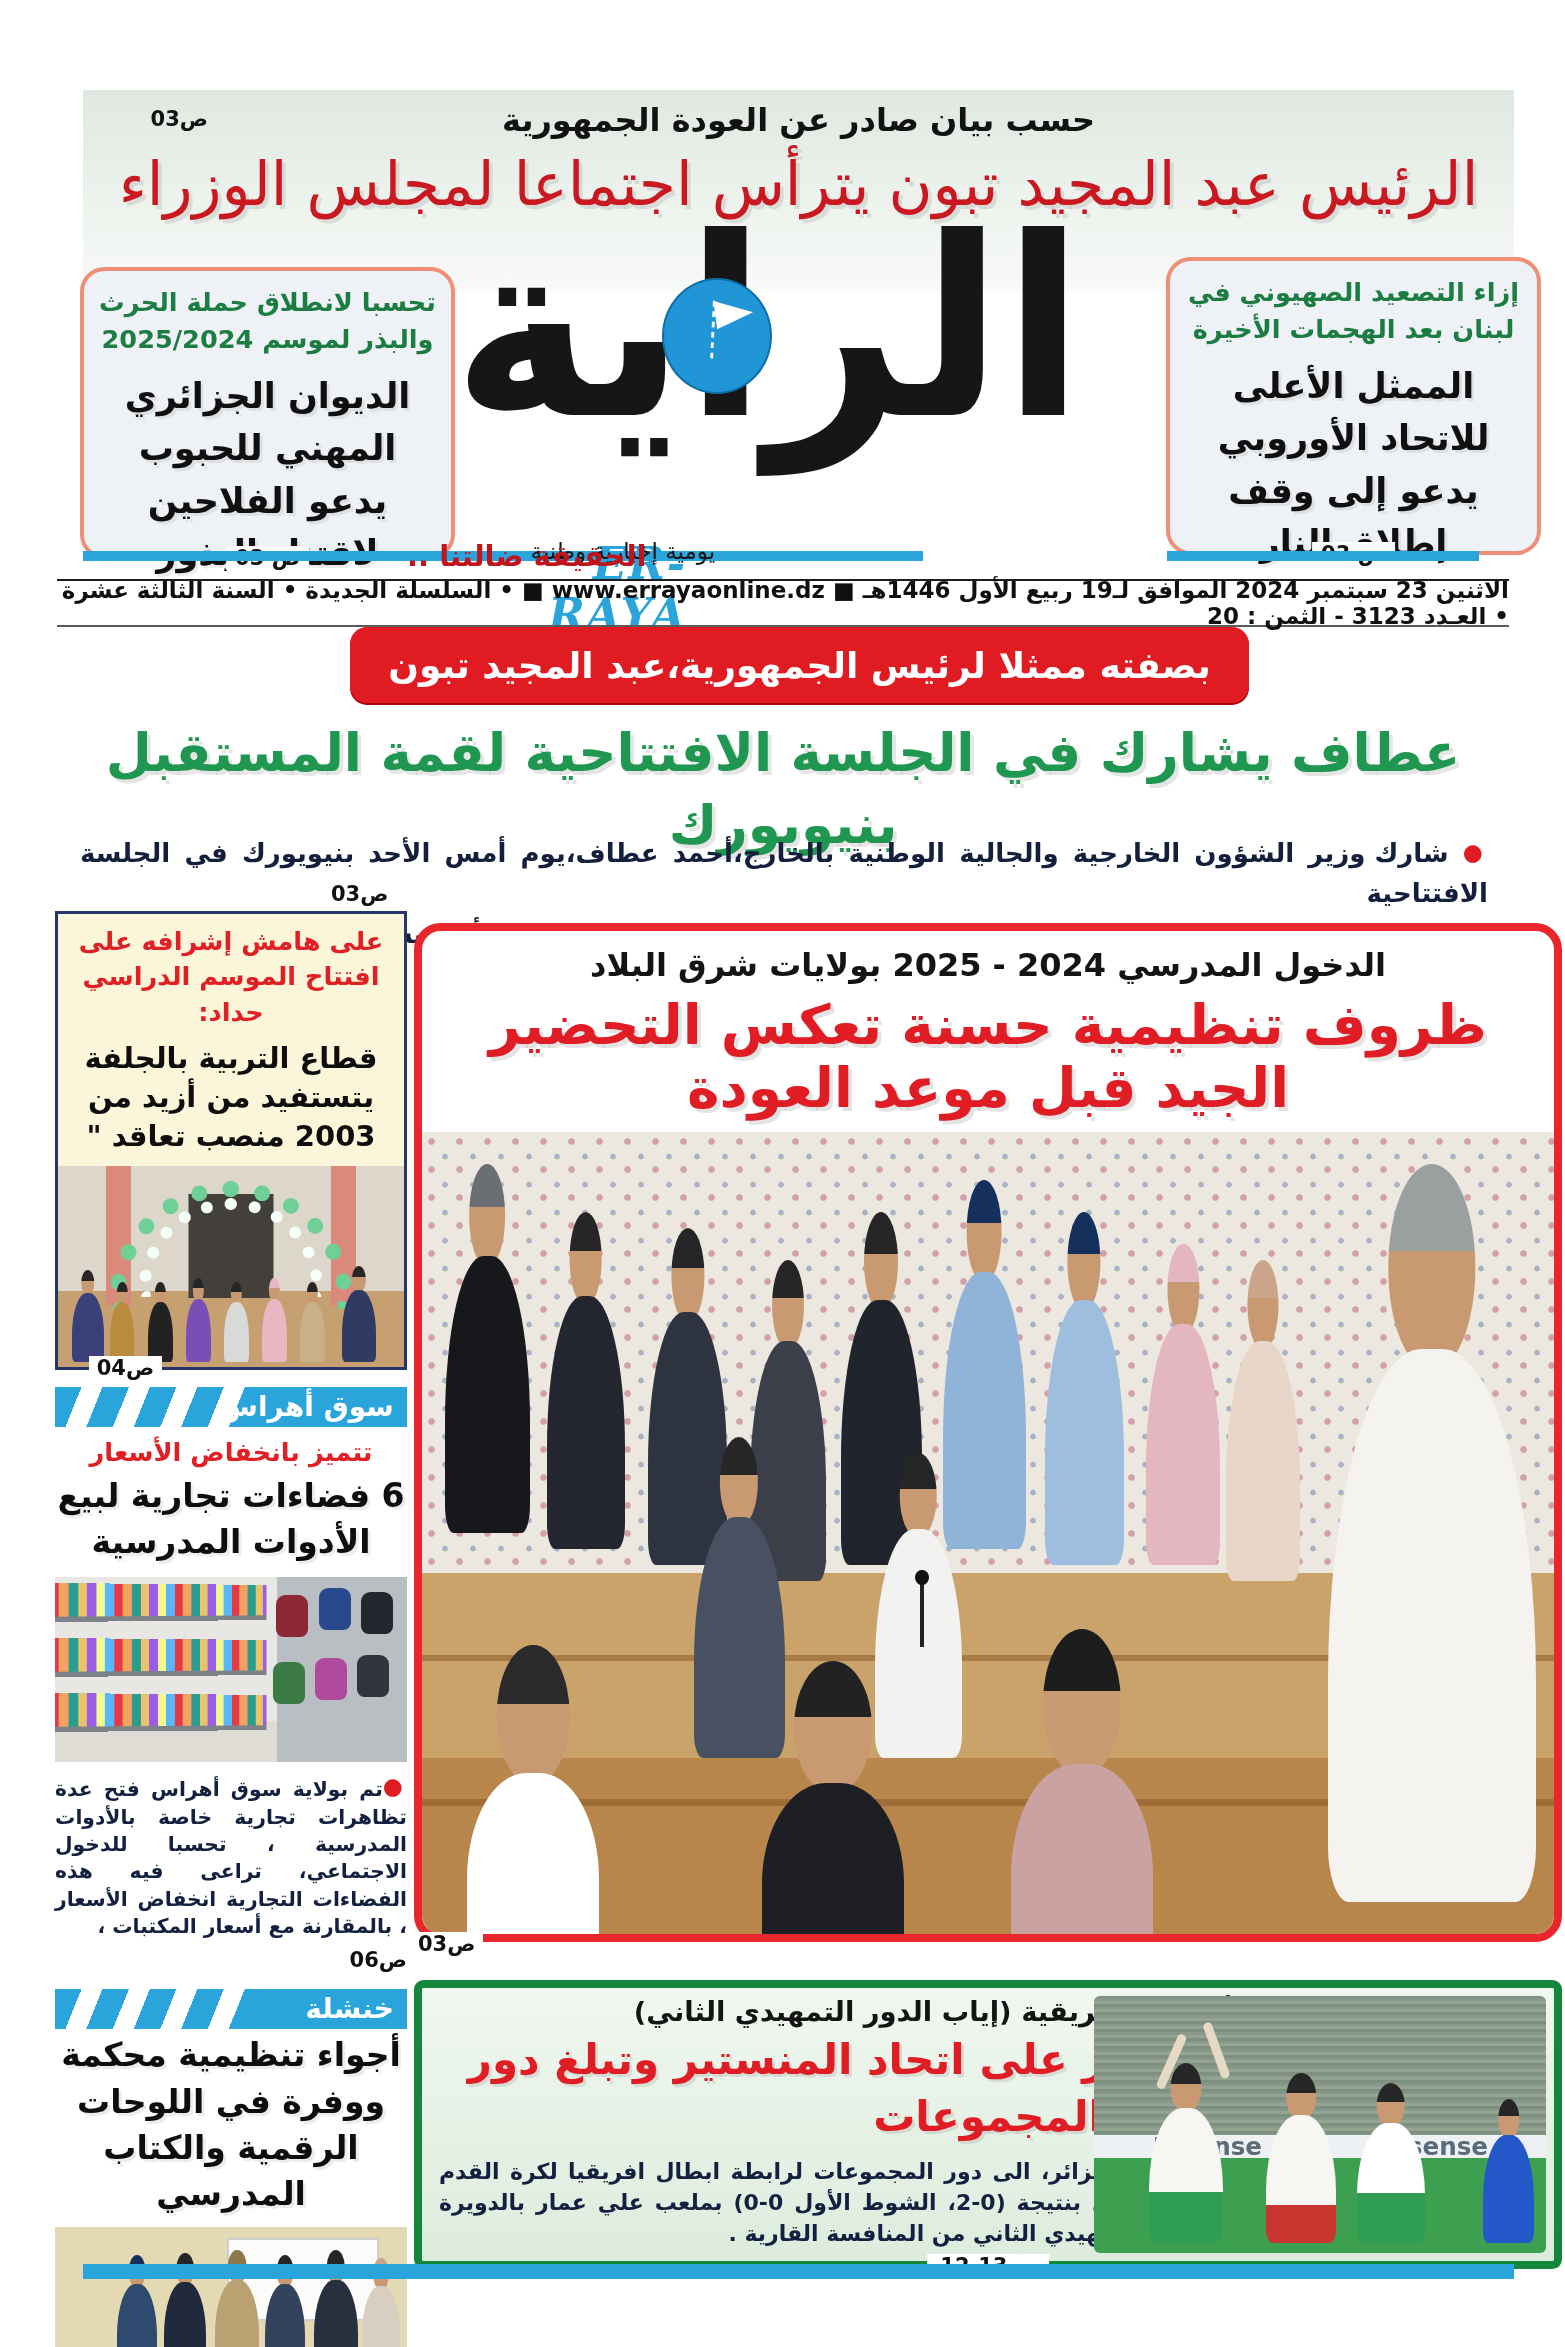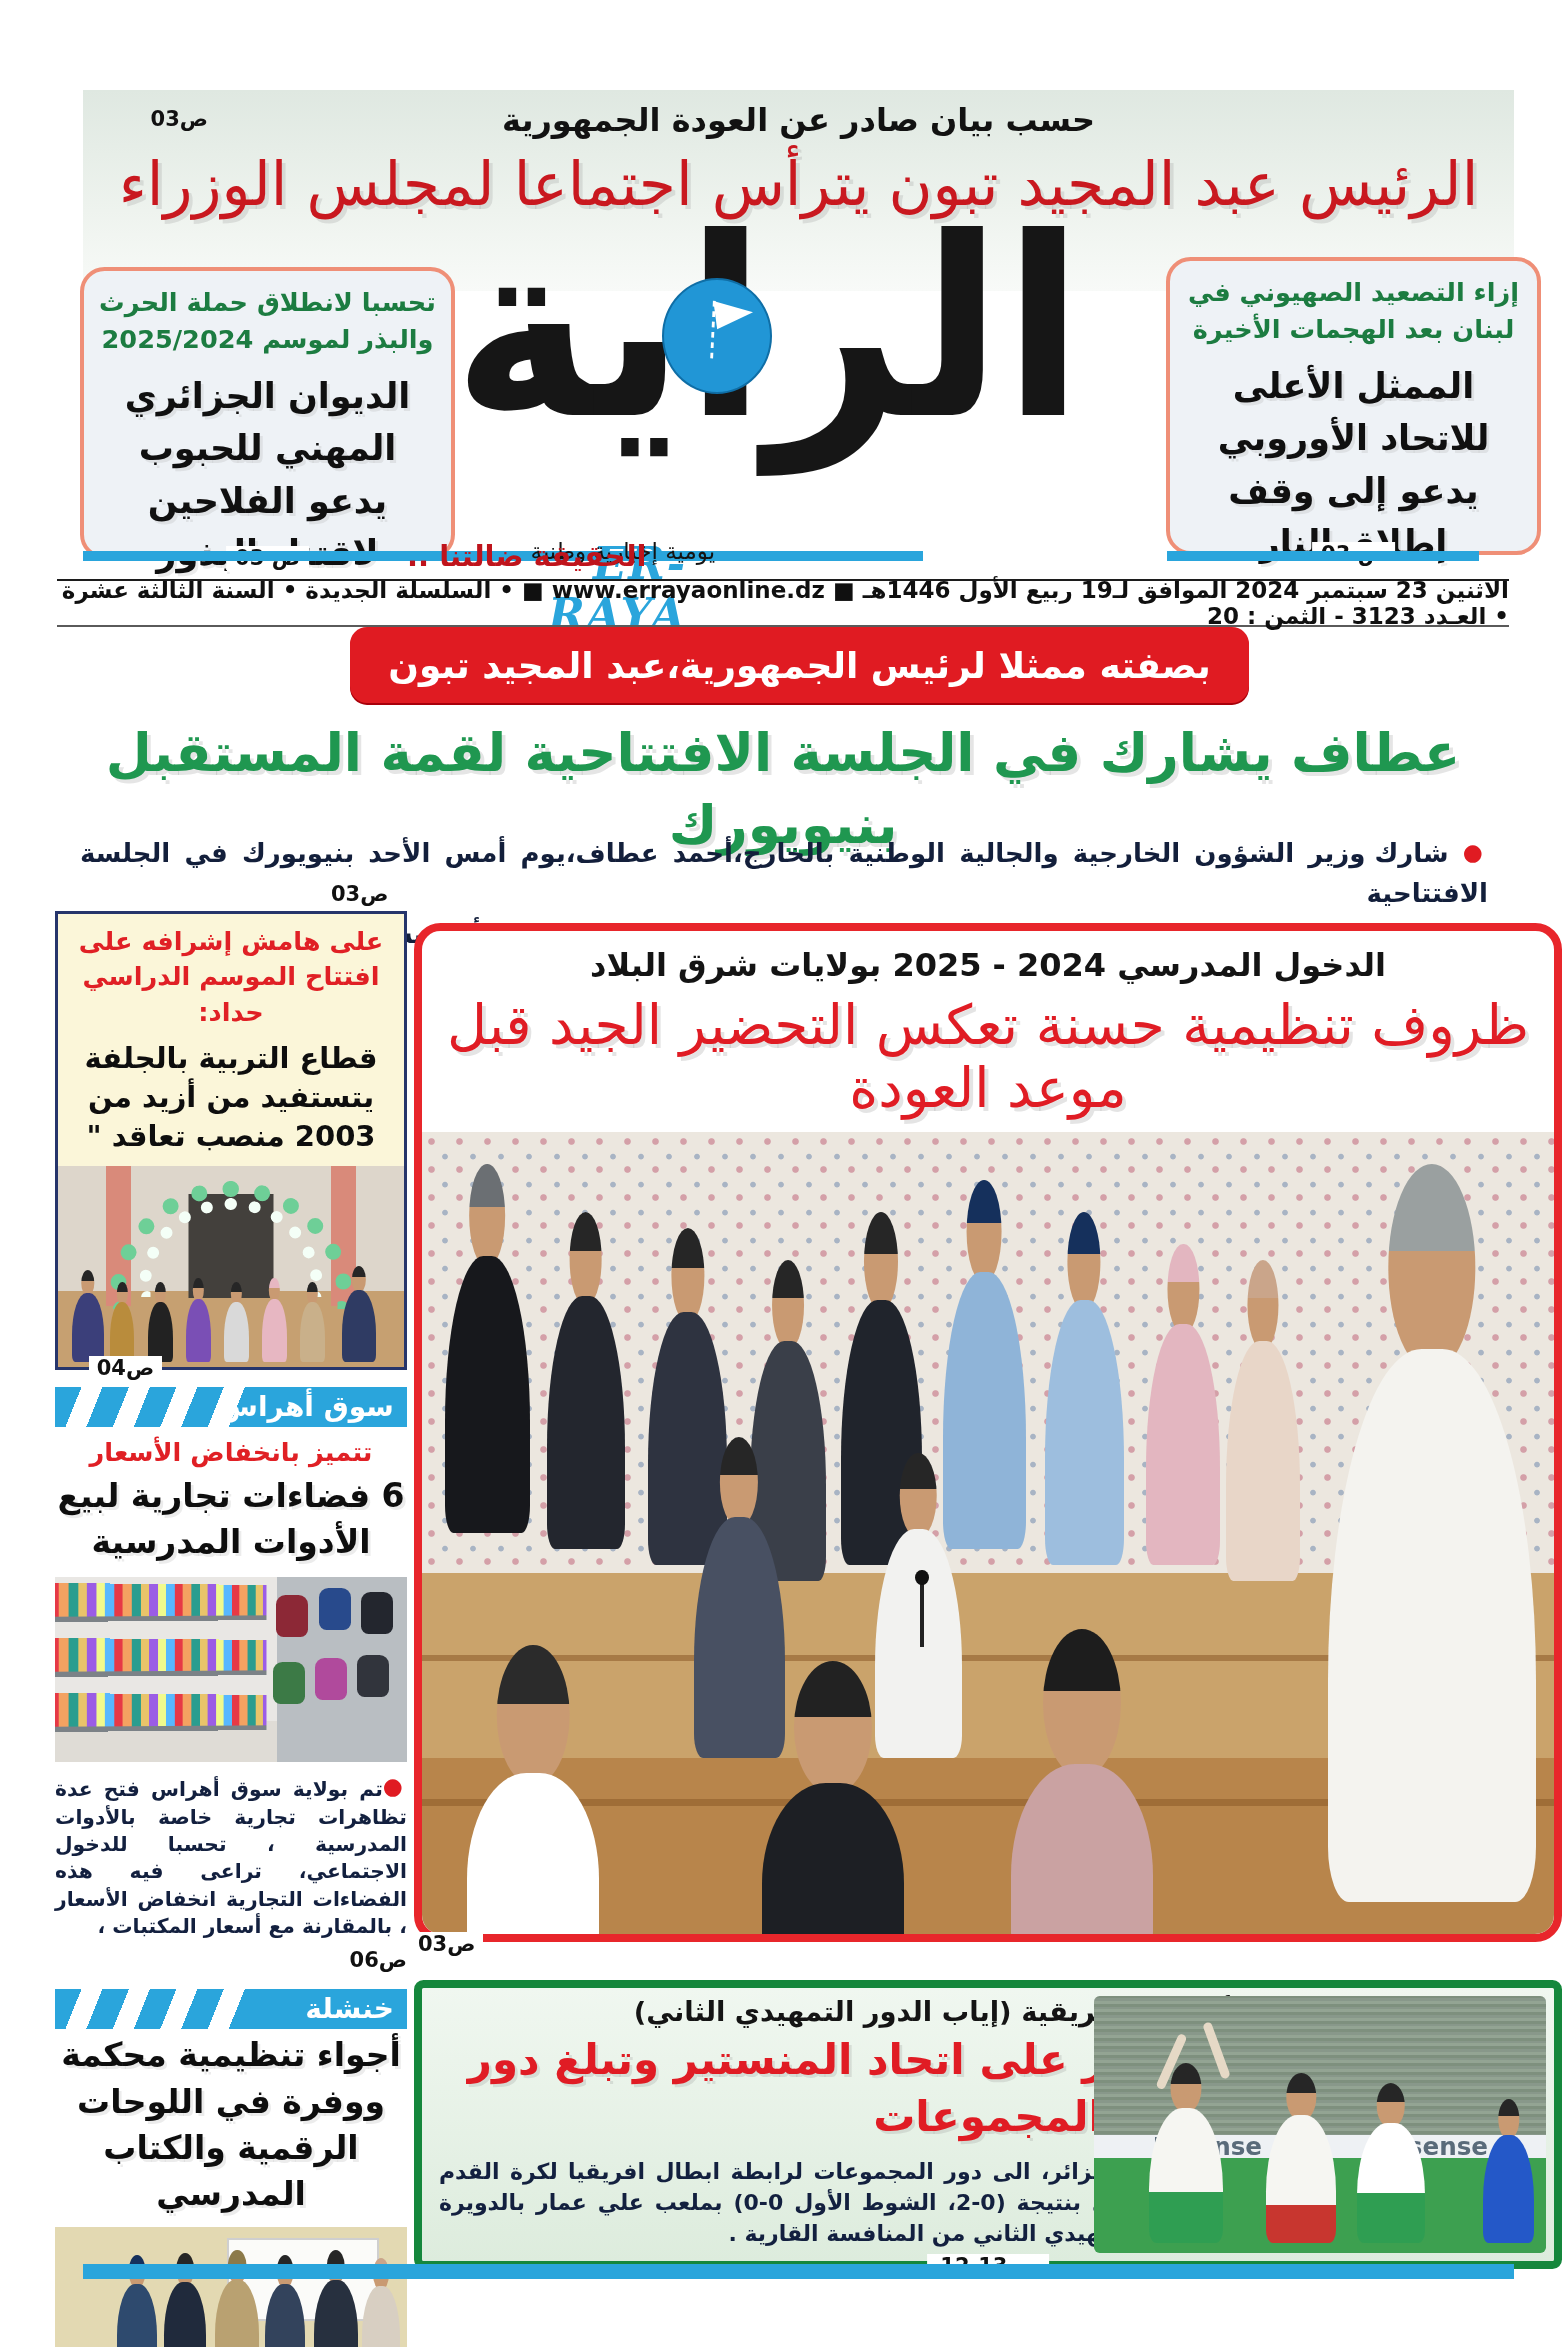"ظروف تنظيمية حسنة تعكس التحضير" .mb-headline { font-weight: normal -> bold }
